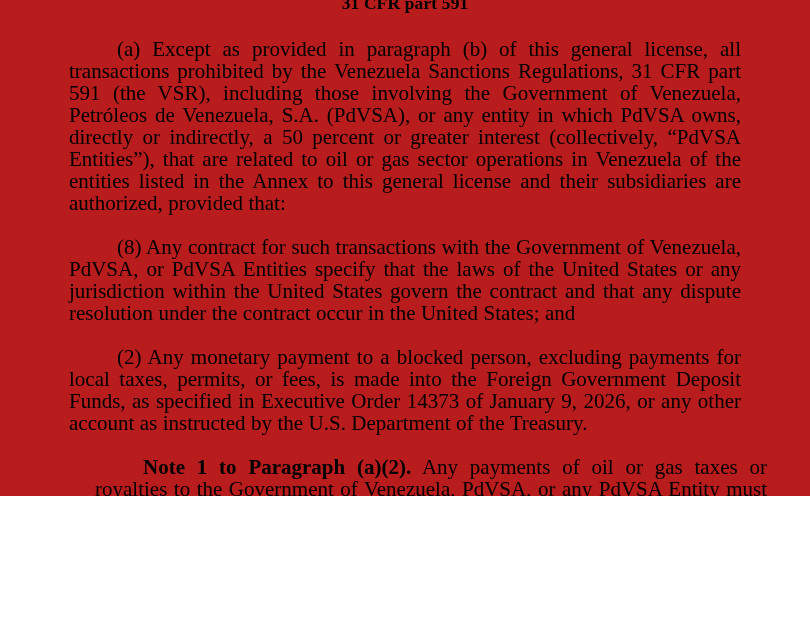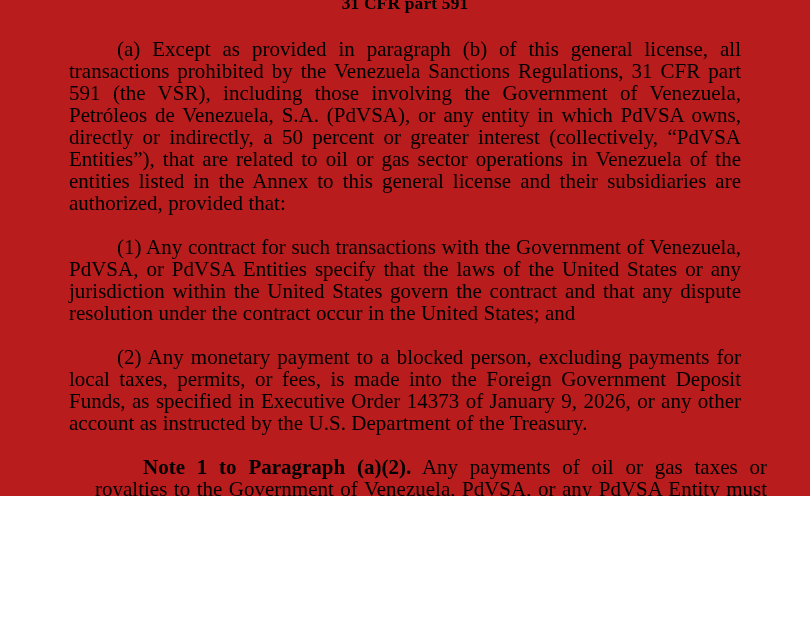"(1) Any contract for such" p.para { text: 1 -> 8 }
